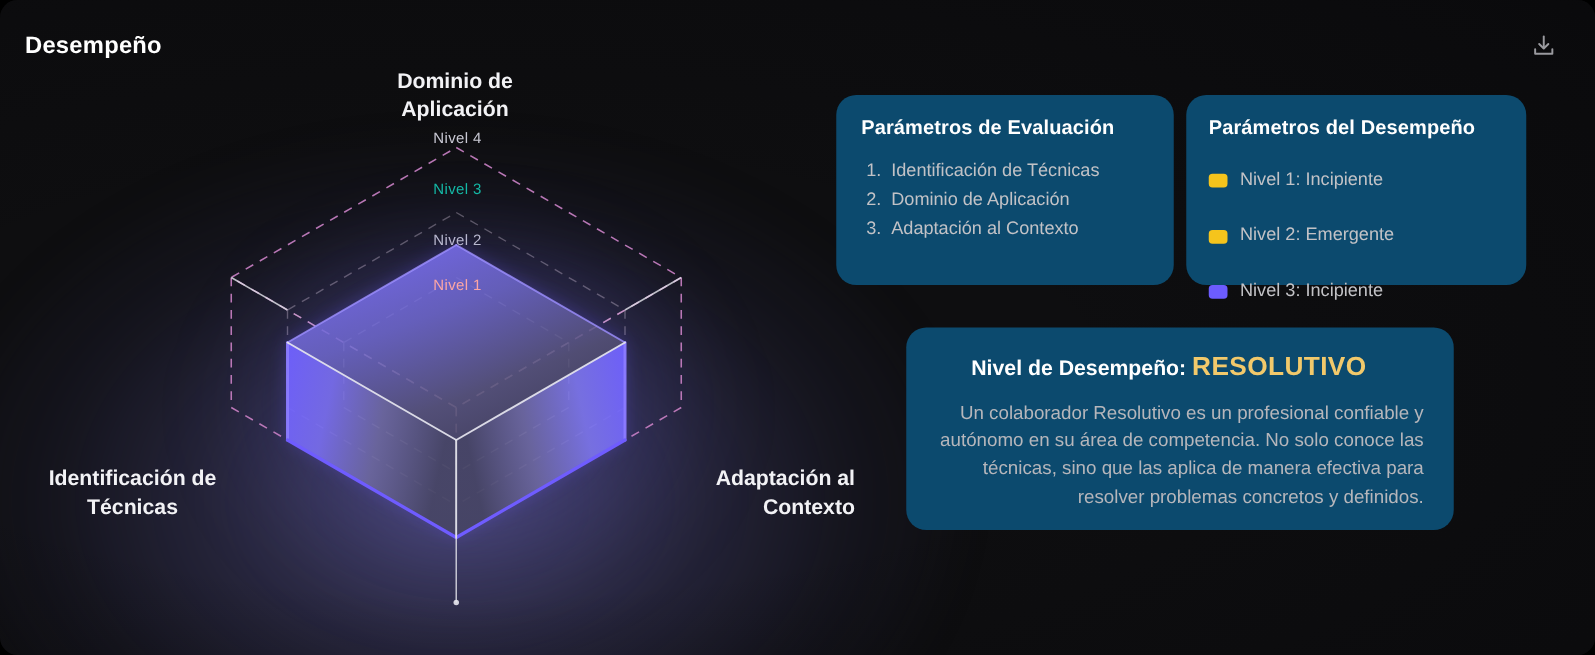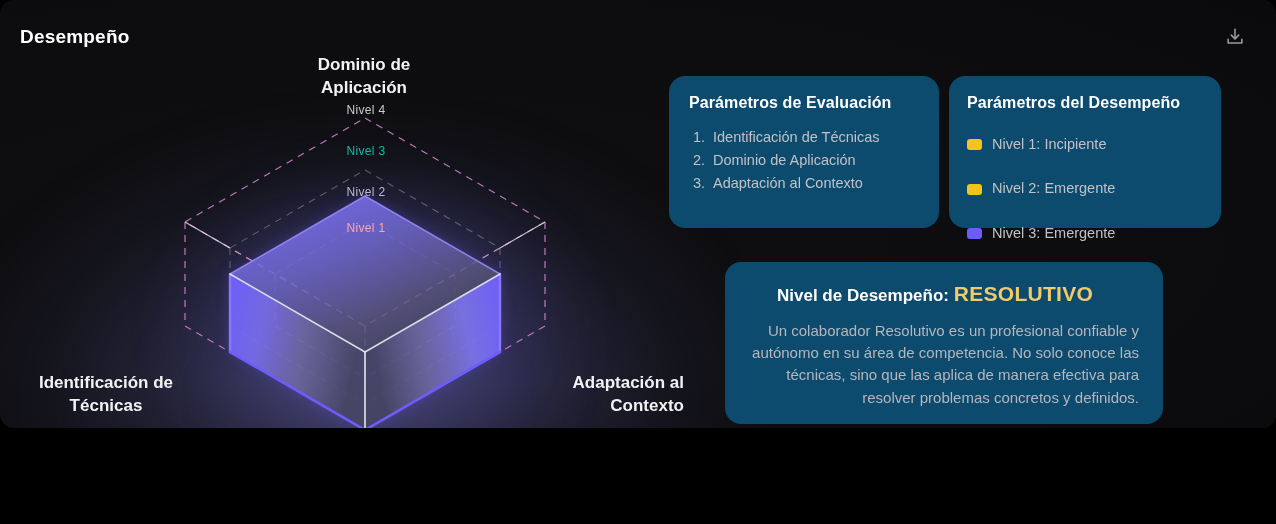"Desempeño" #app { height: 428px -> 524px }
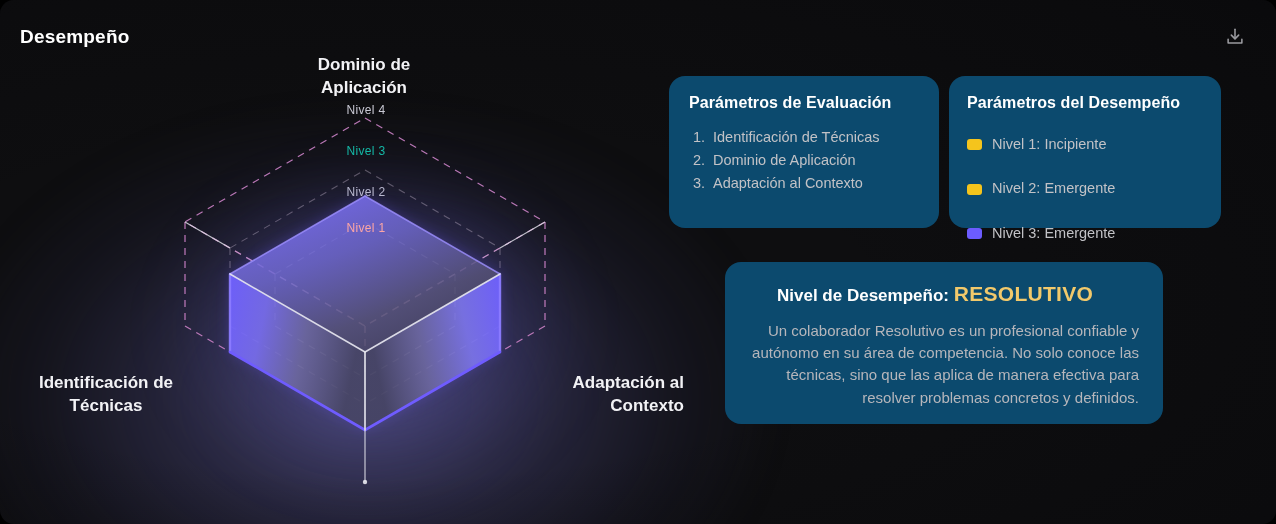"Nivel 3: Emergente" span.legend-text { text: Emergente -> Incipiente }
